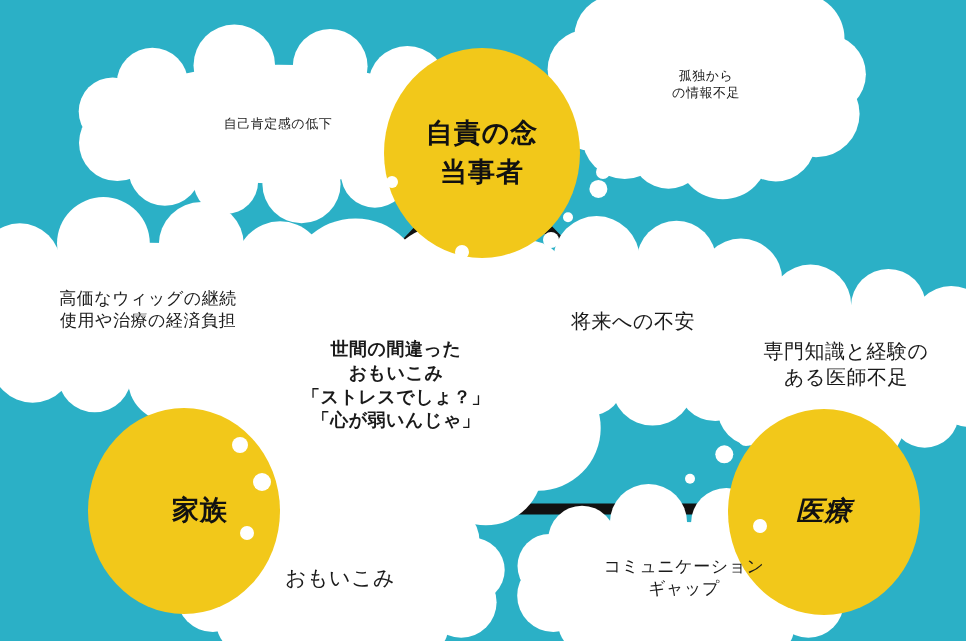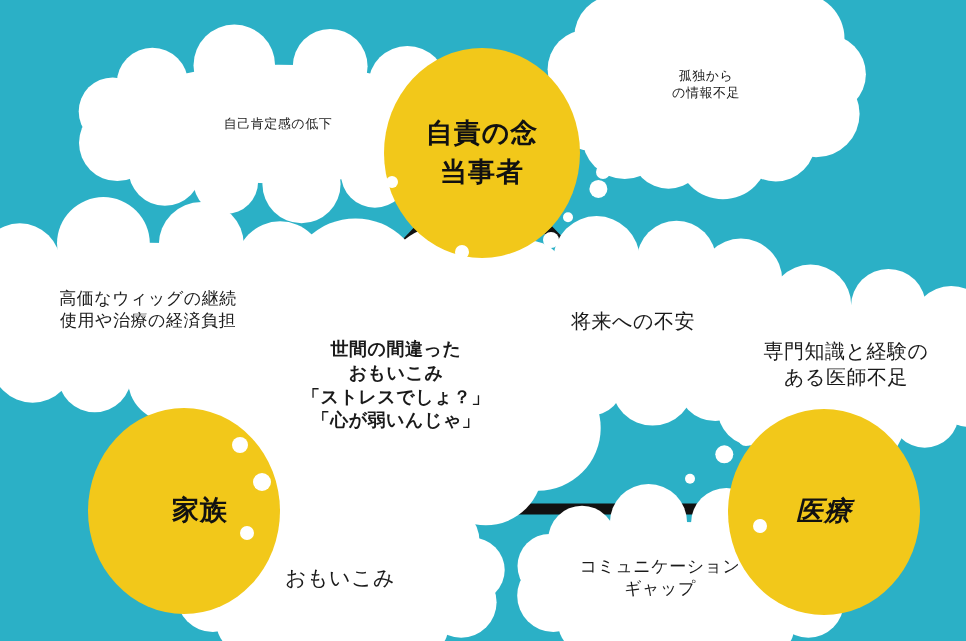"コミュニケーション" div.txt { left: 660px -> 684px }
